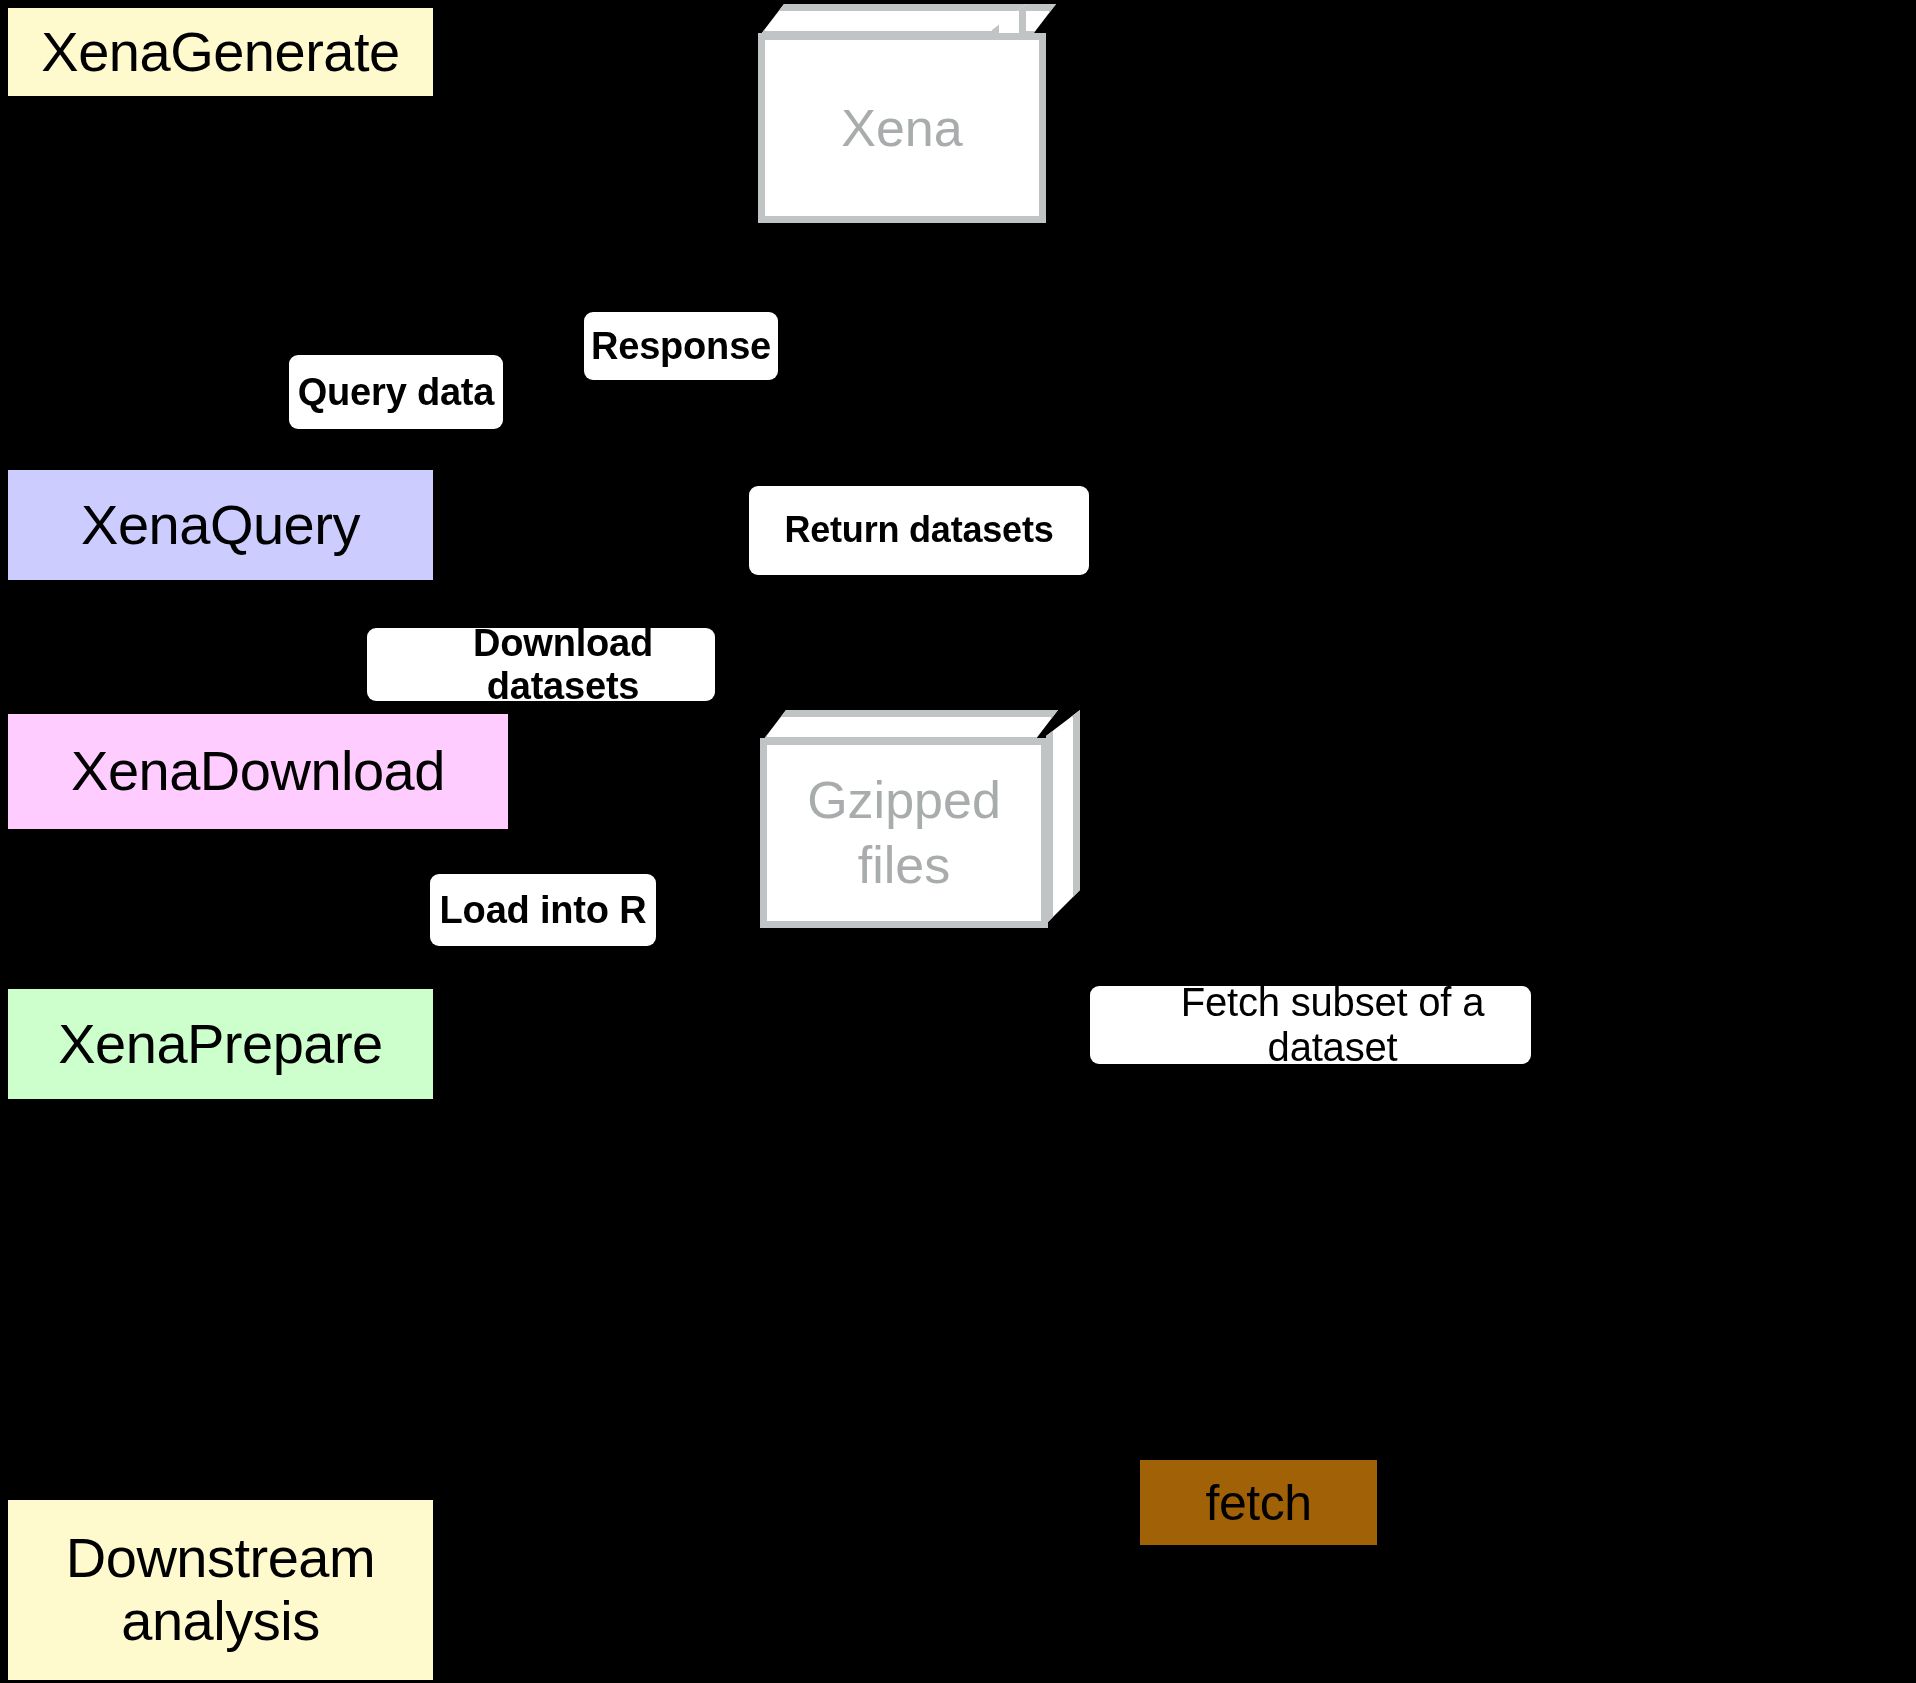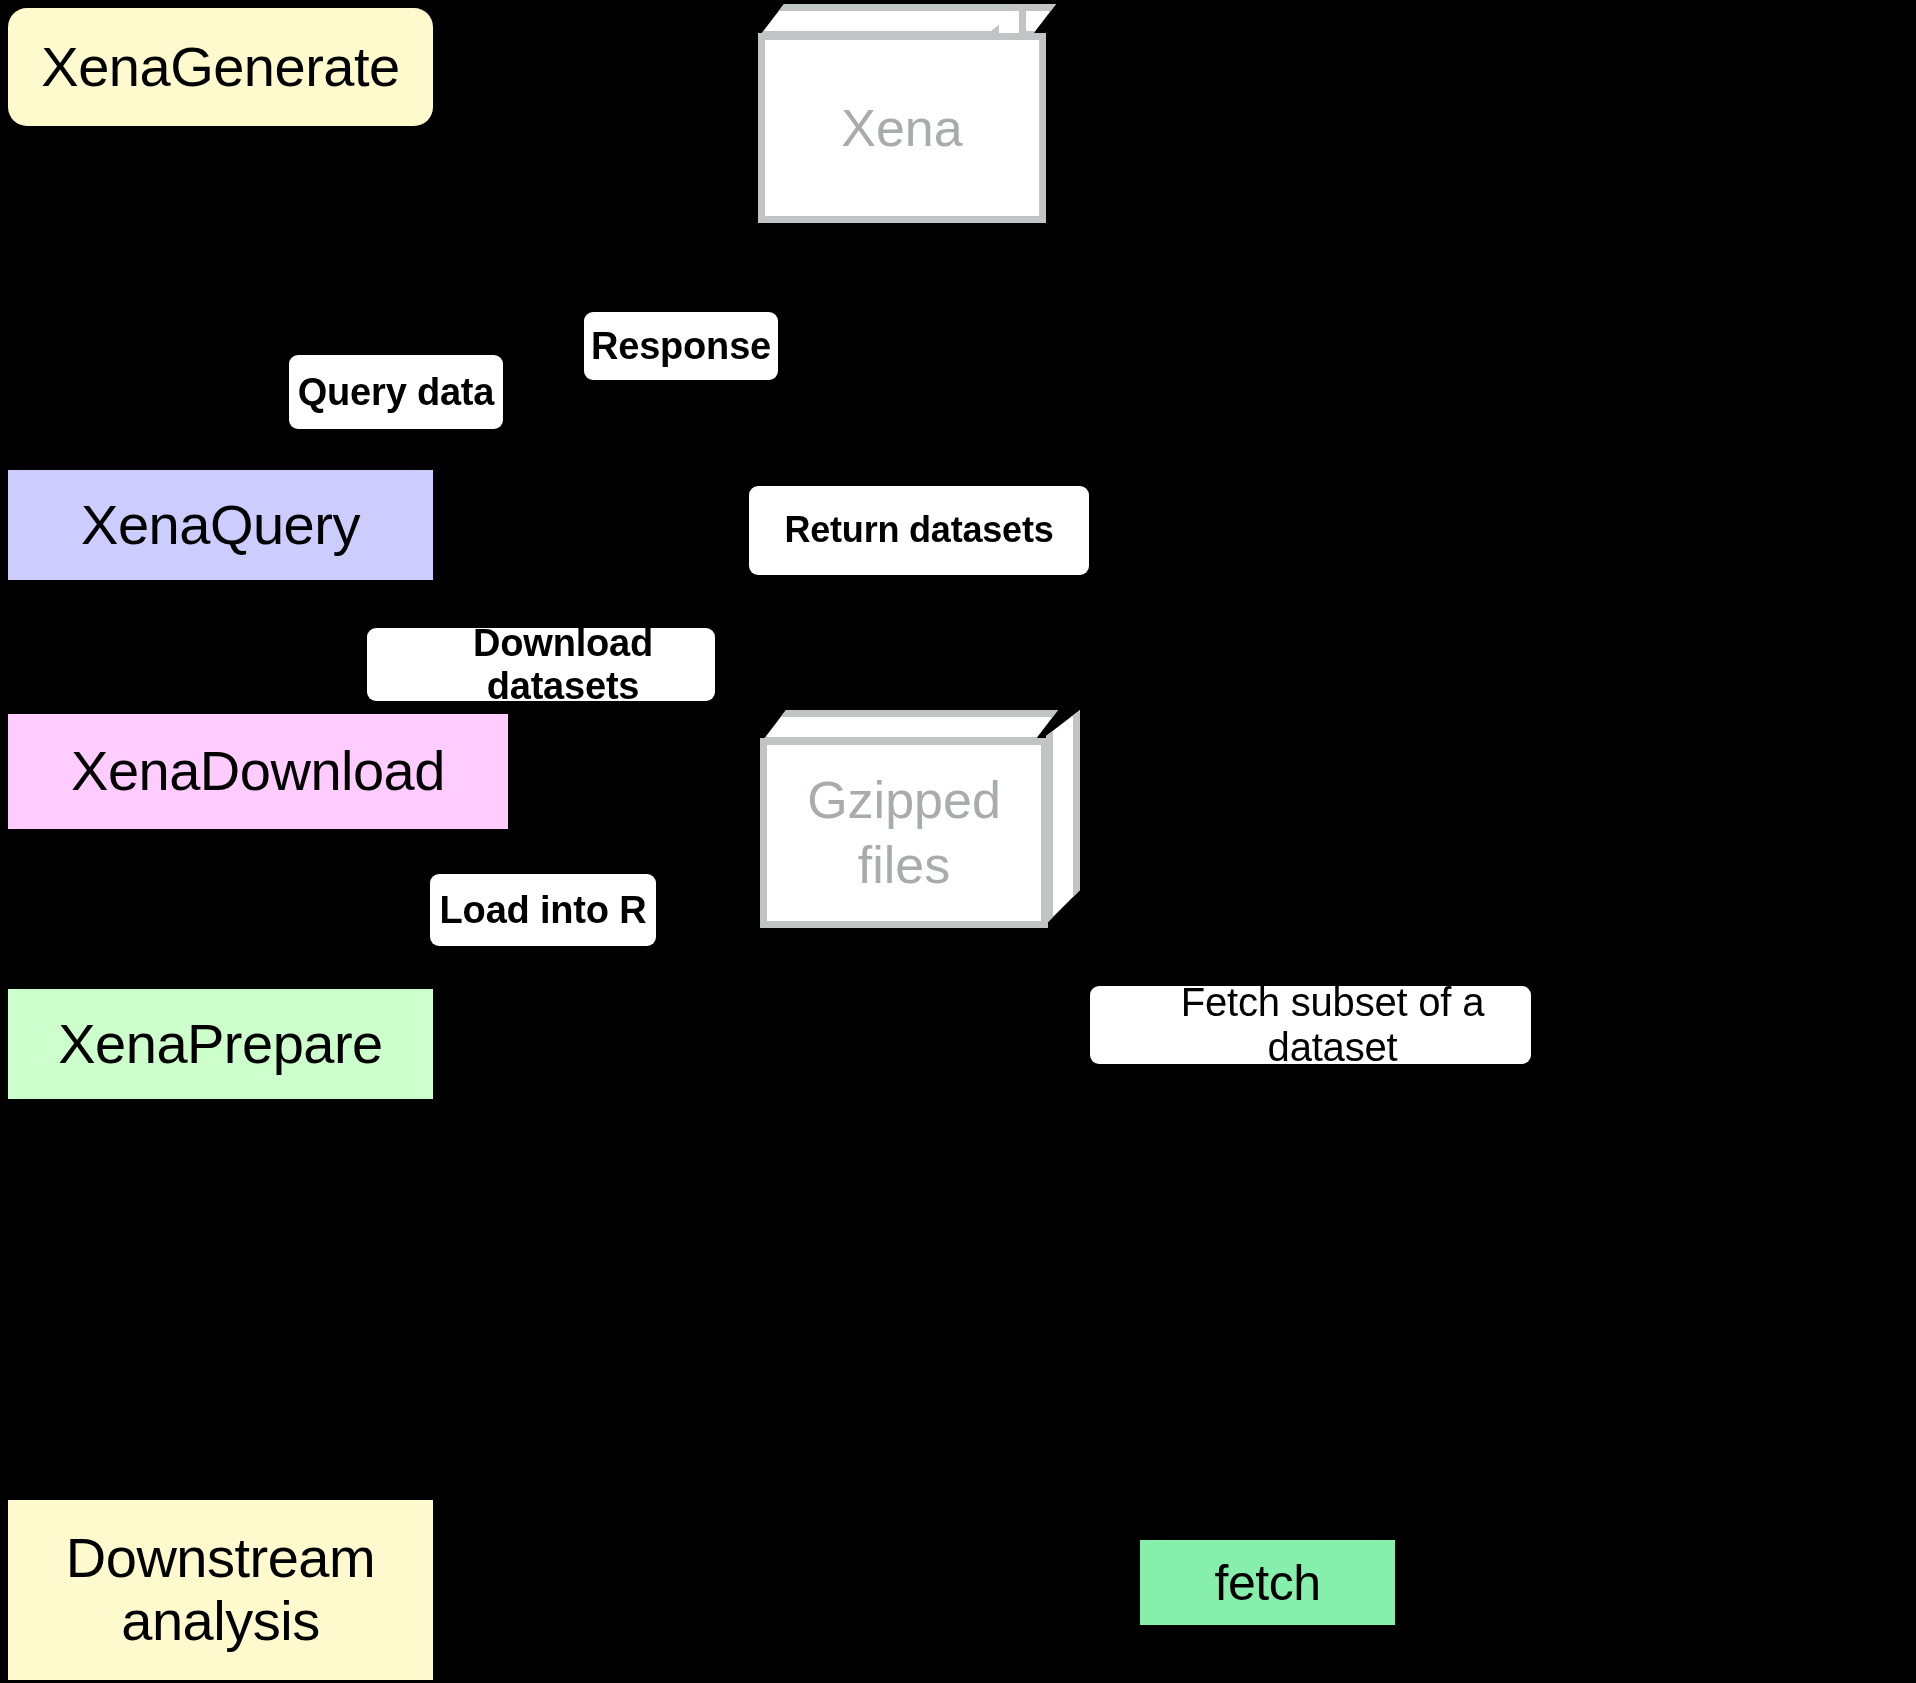"XenaGenerate" div.node { border-radius: 19px -> none; height: 118px -> 88px }
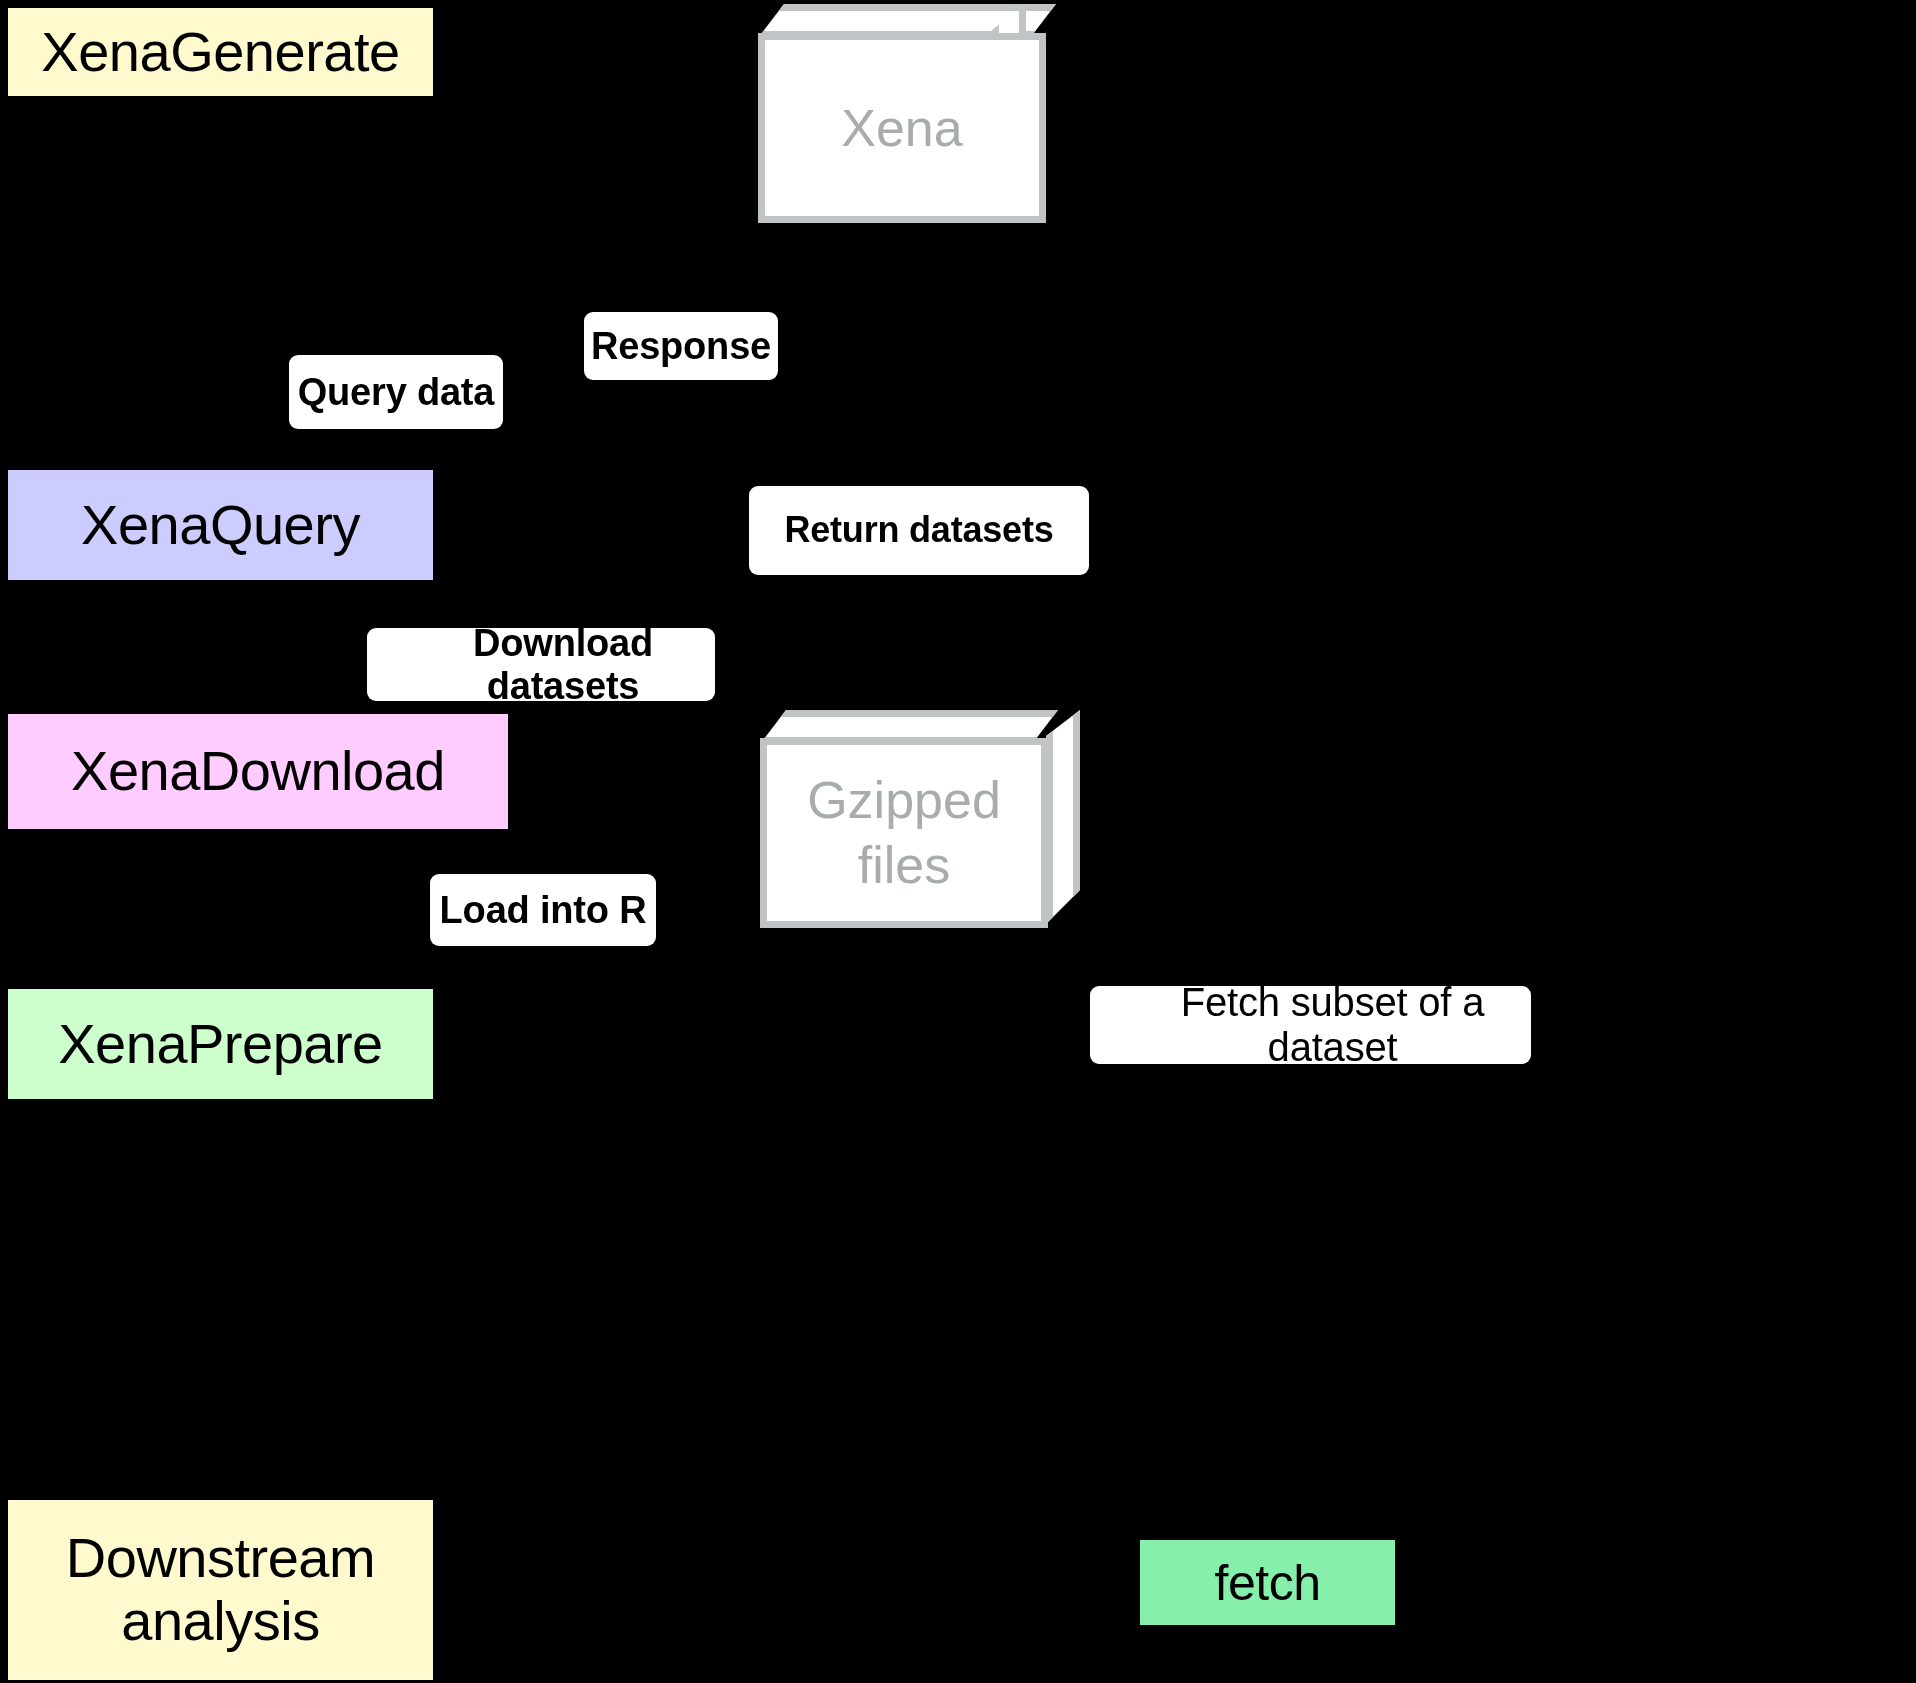"fetch" div.node { background: #86efac -> #a16207; top: 1540px -> 1460px; width: 255px -> 237px }
